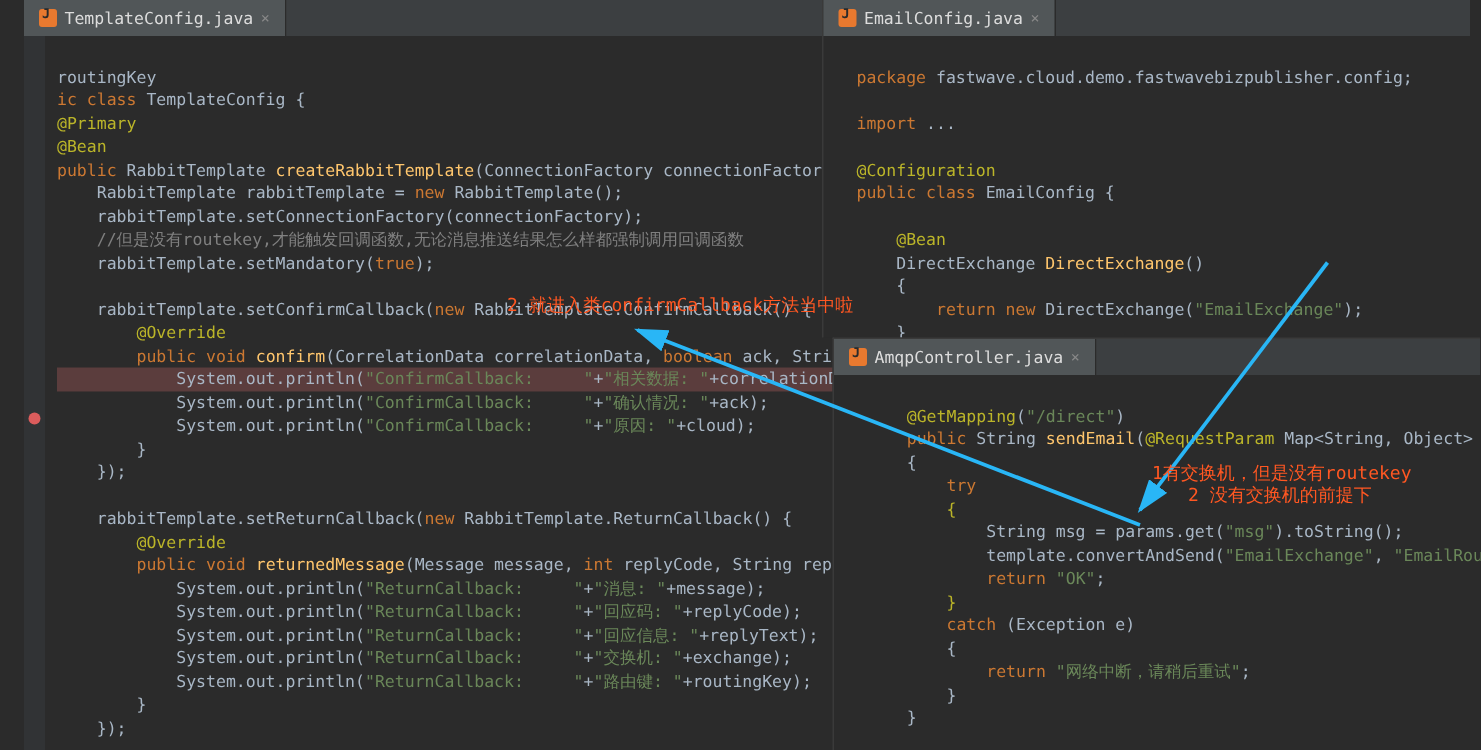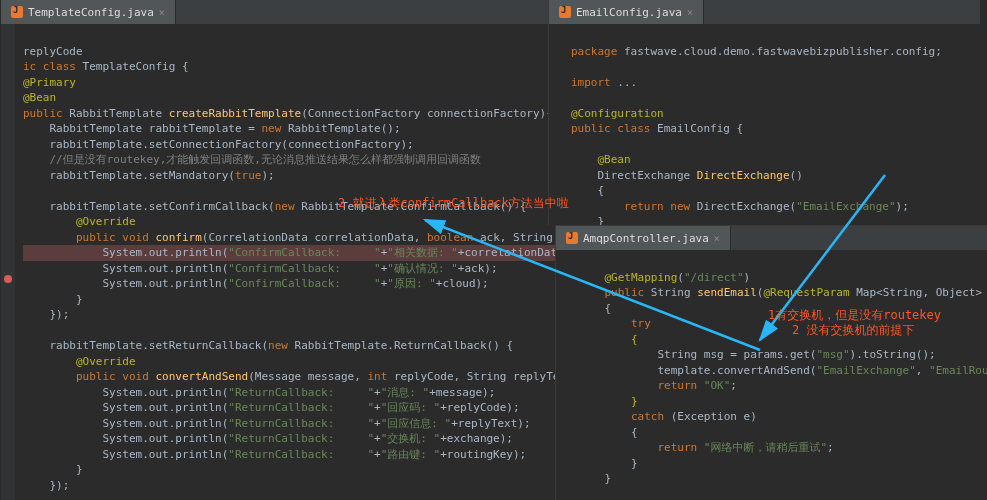"TemplateConfig.java" .left-pane { left: 1px -> 16px }
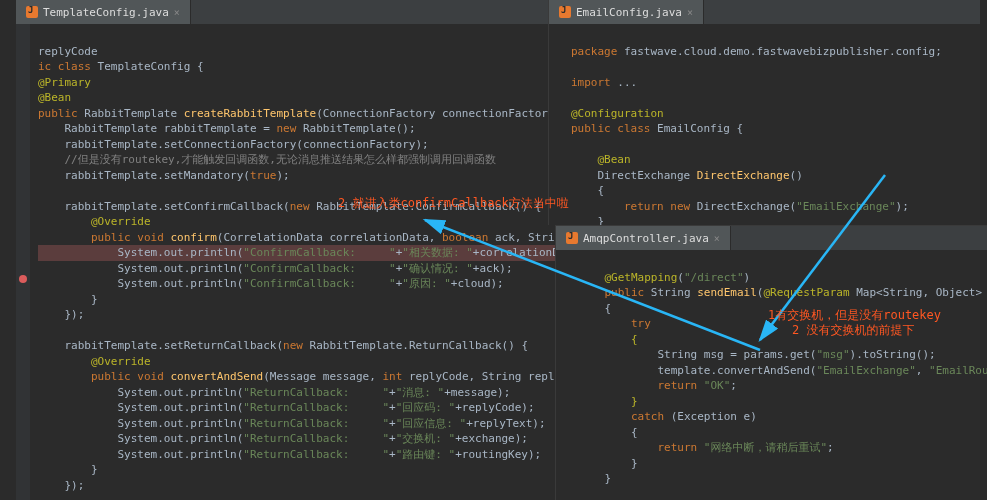"replyCode" span { text: replyCode -> routingKey }
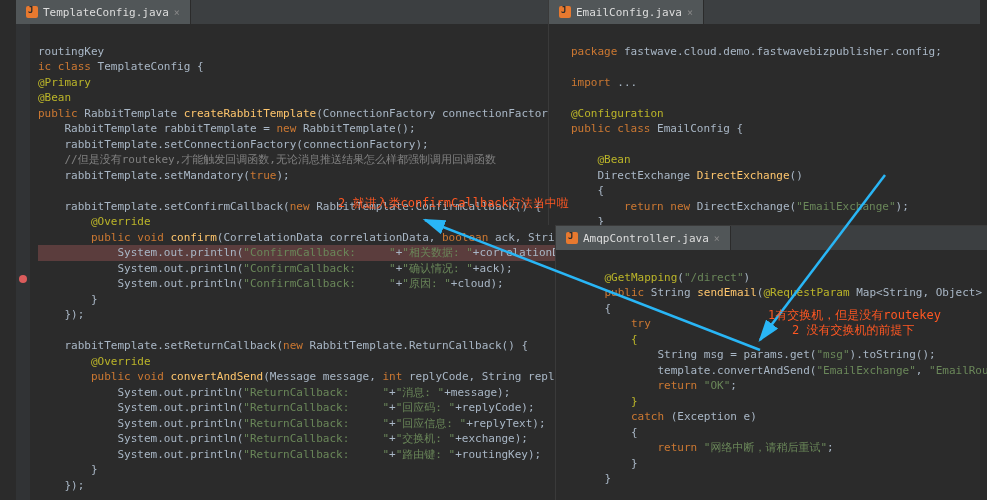"convertAndSend" span.method { text: convertAndSend -> returnedMessage }
